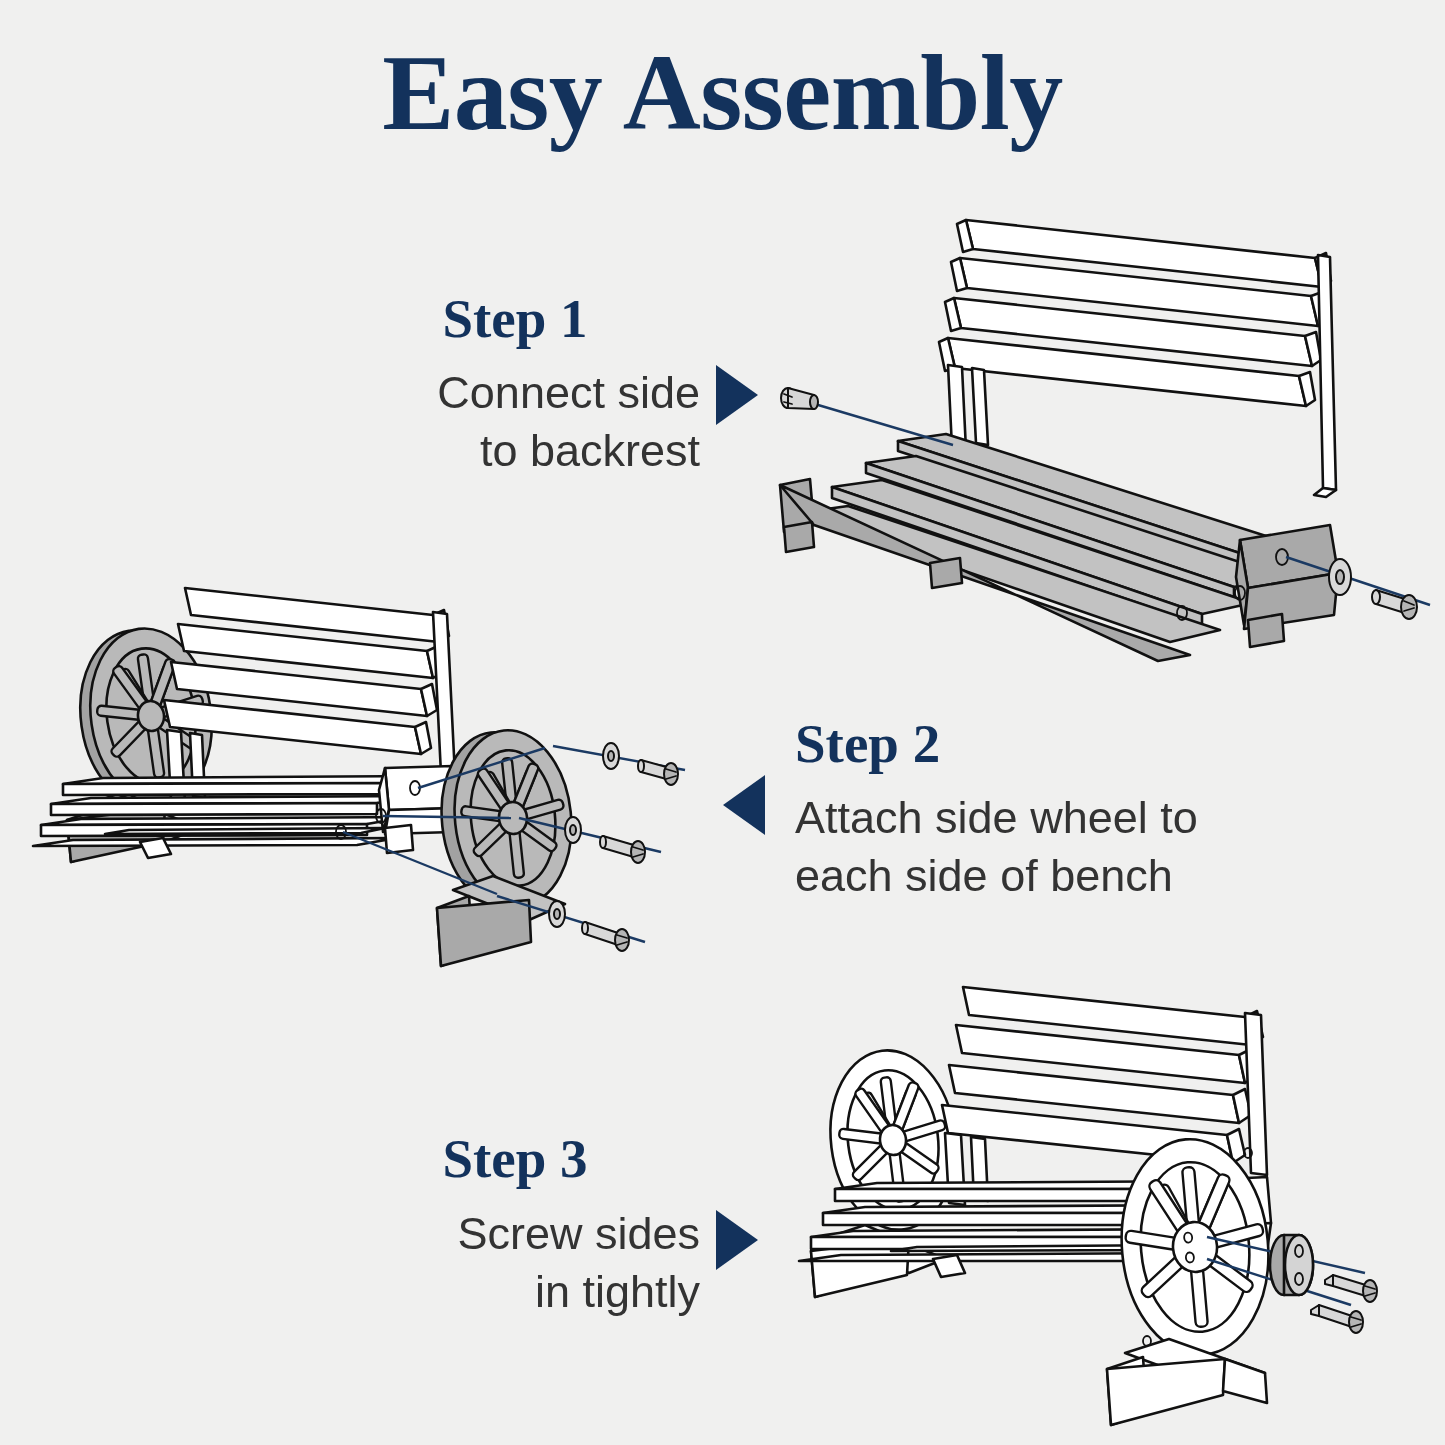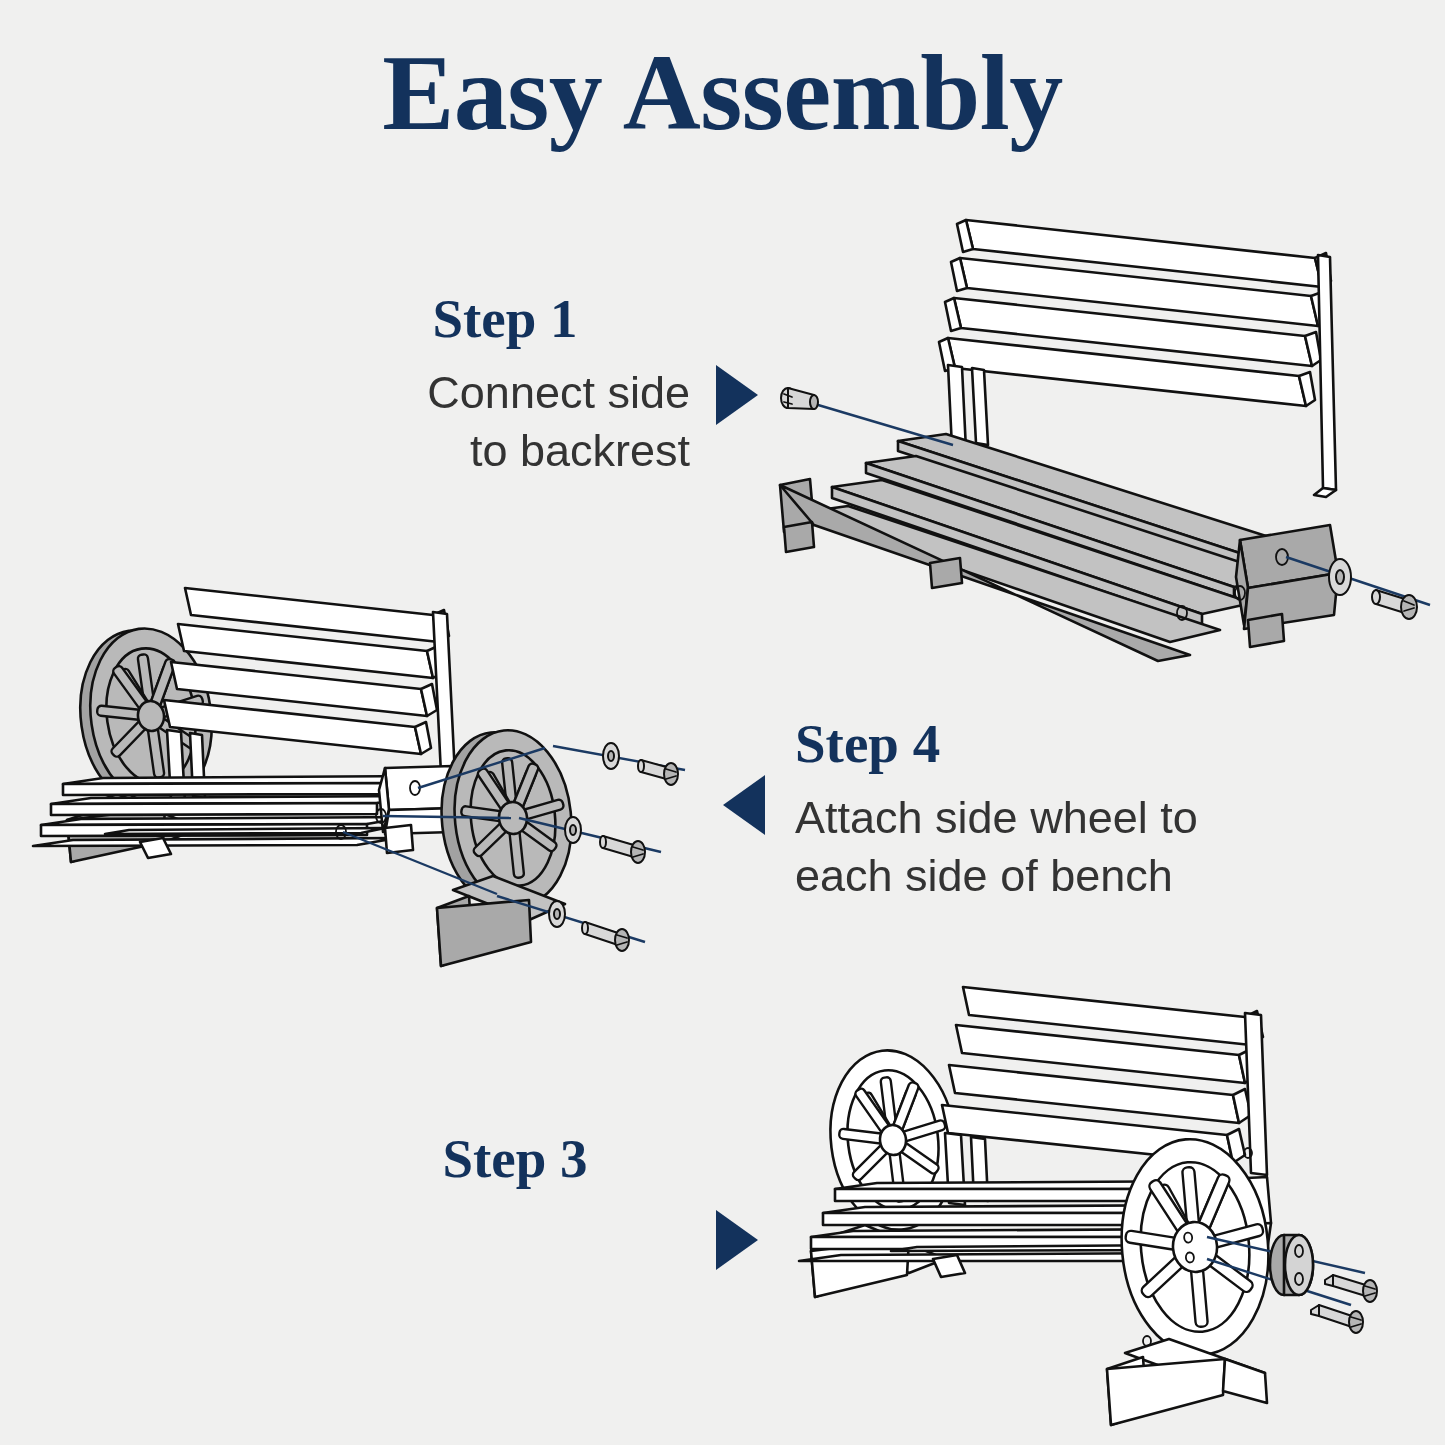"Step 1" #step1 { left: 320px -> 330px }
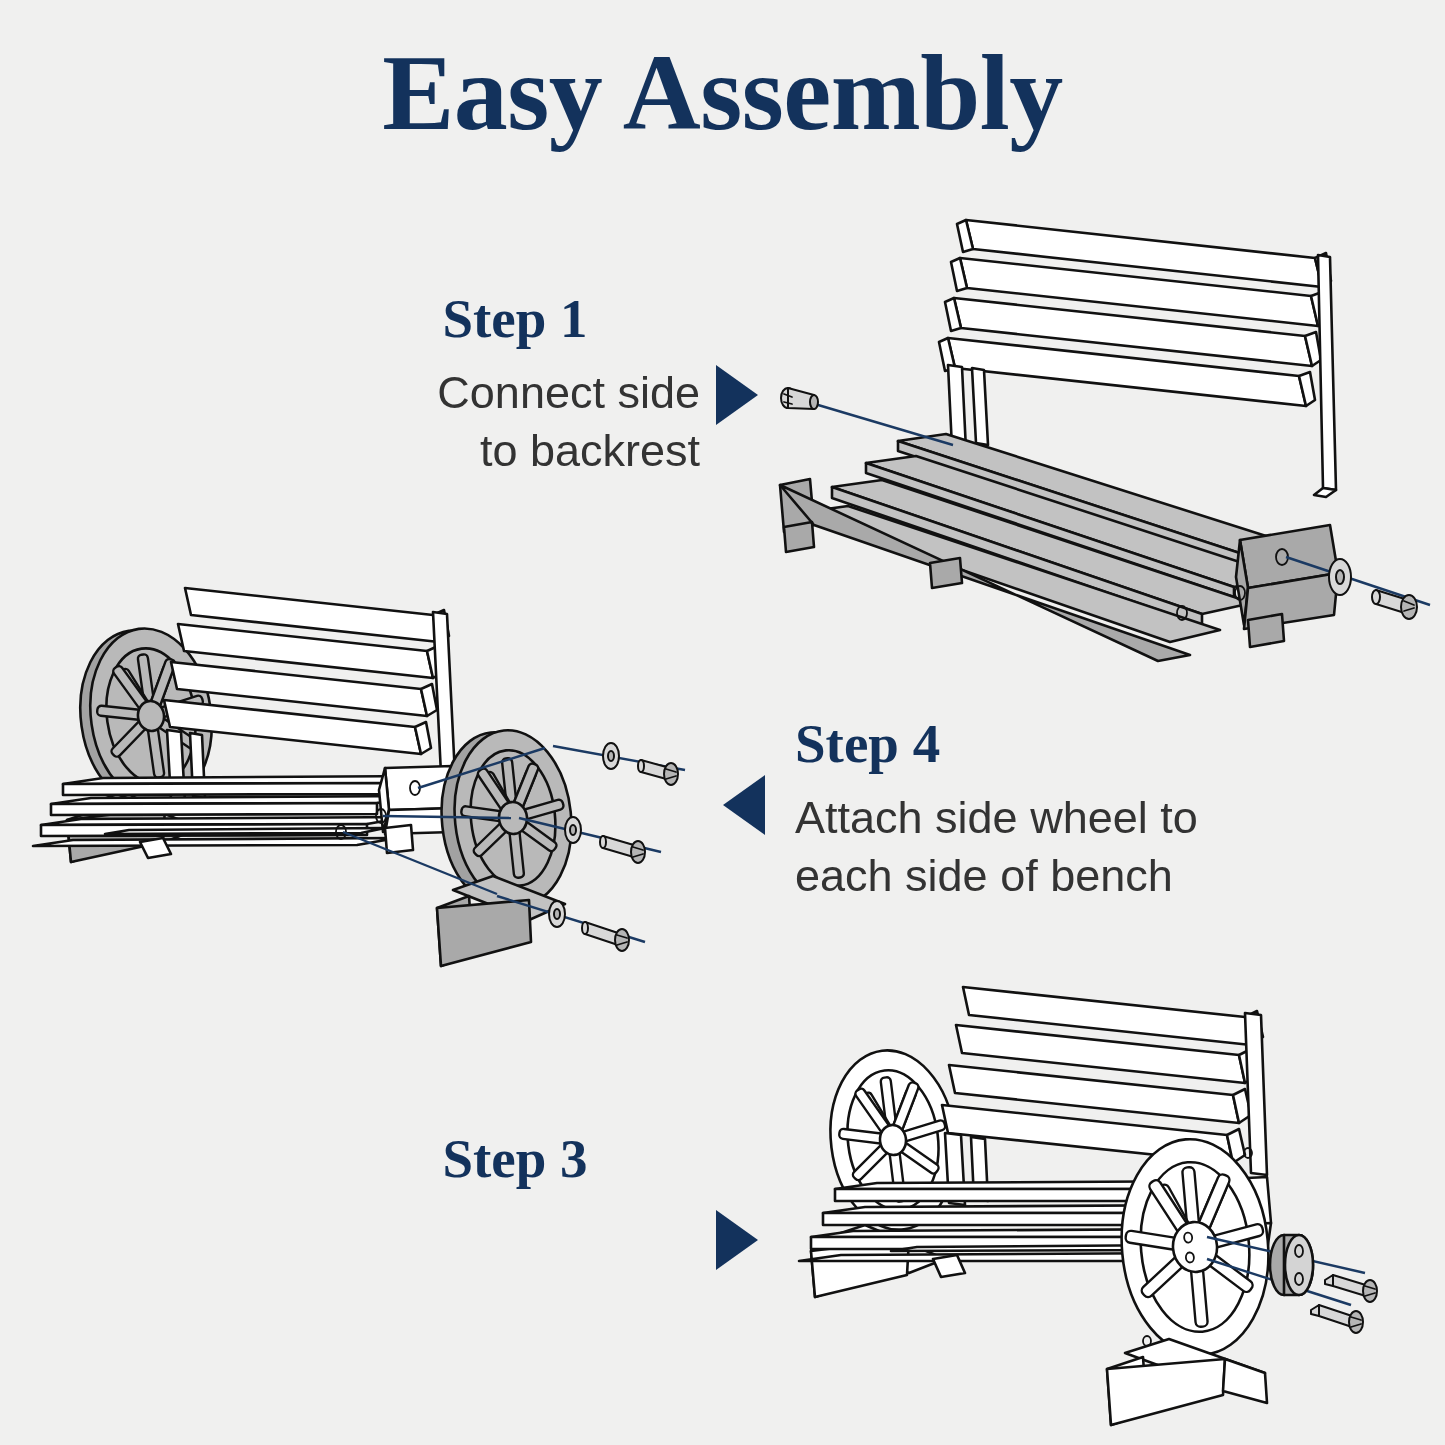"Step 4" div.step-head { text: 4 -> 2 }
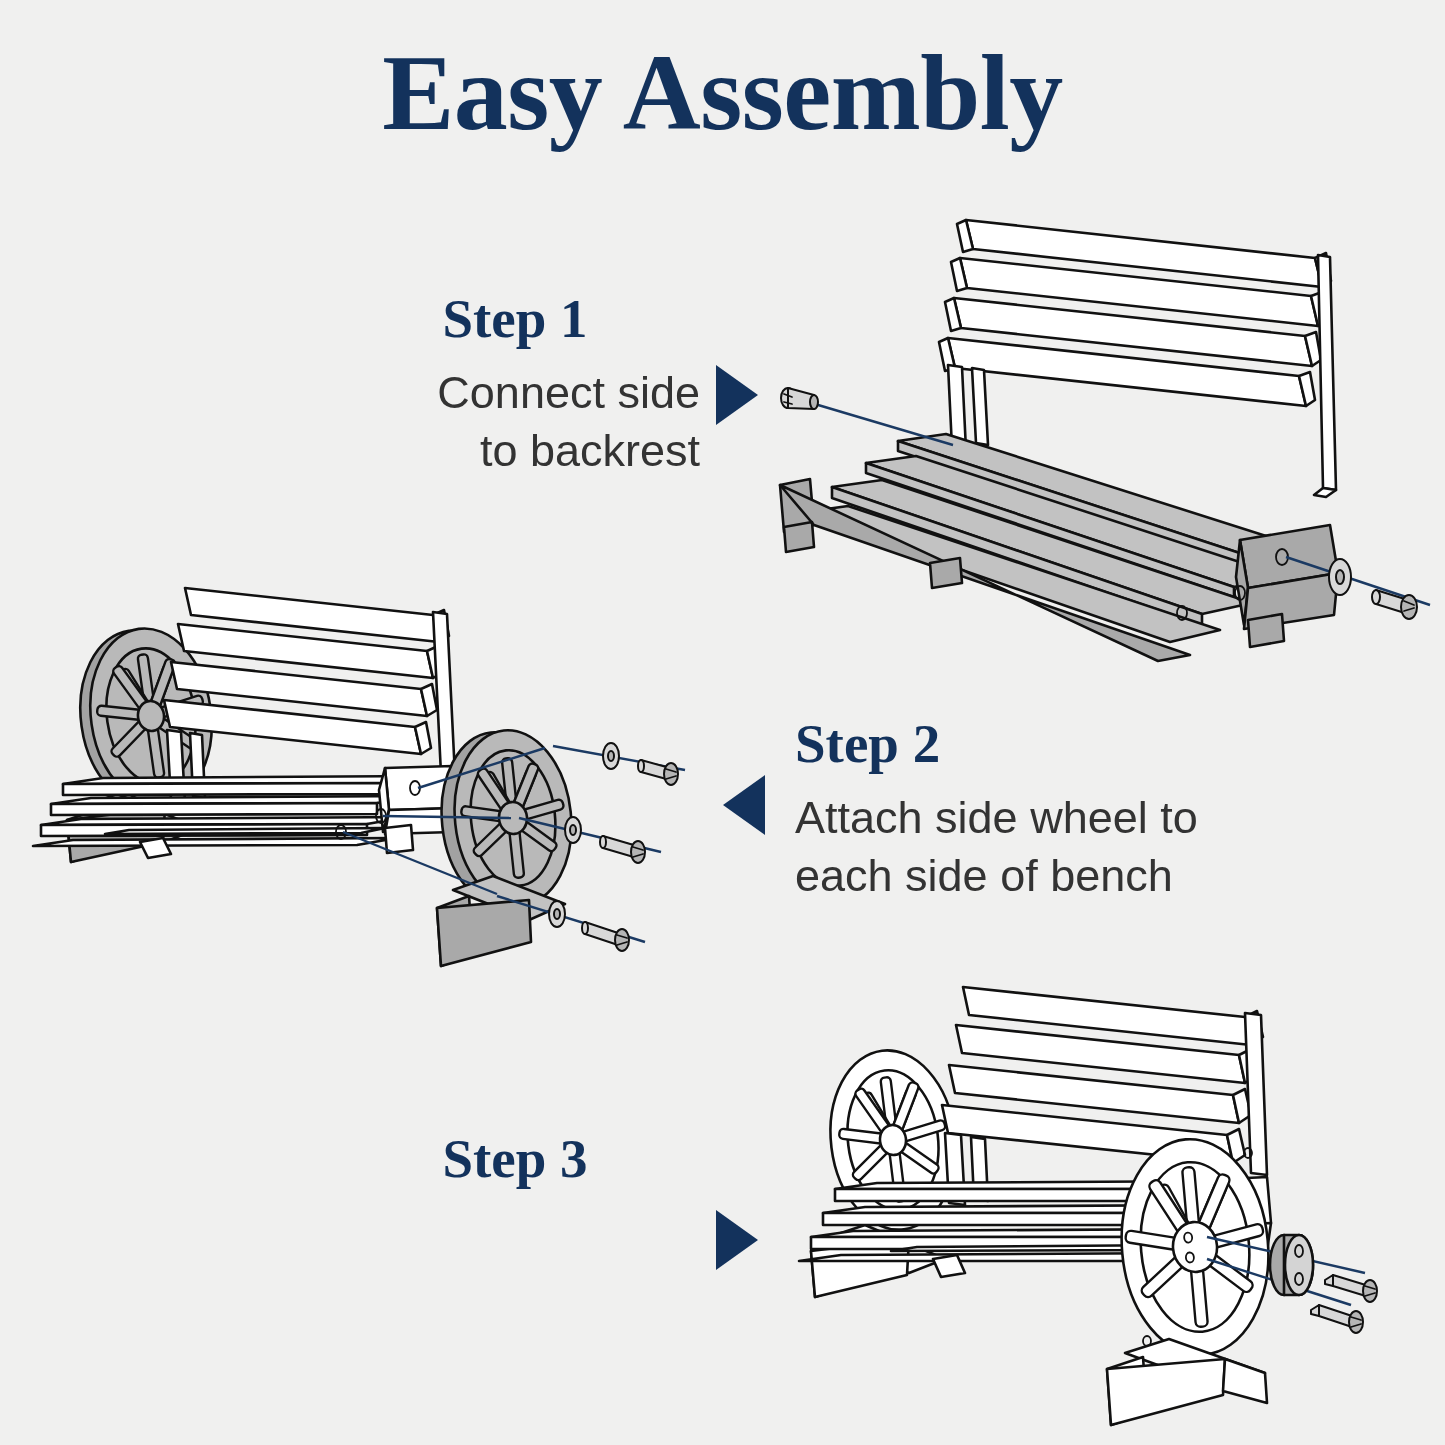"Screw sides" div.step-body { html: none -> <div>Screw sides in tightly</div> }
